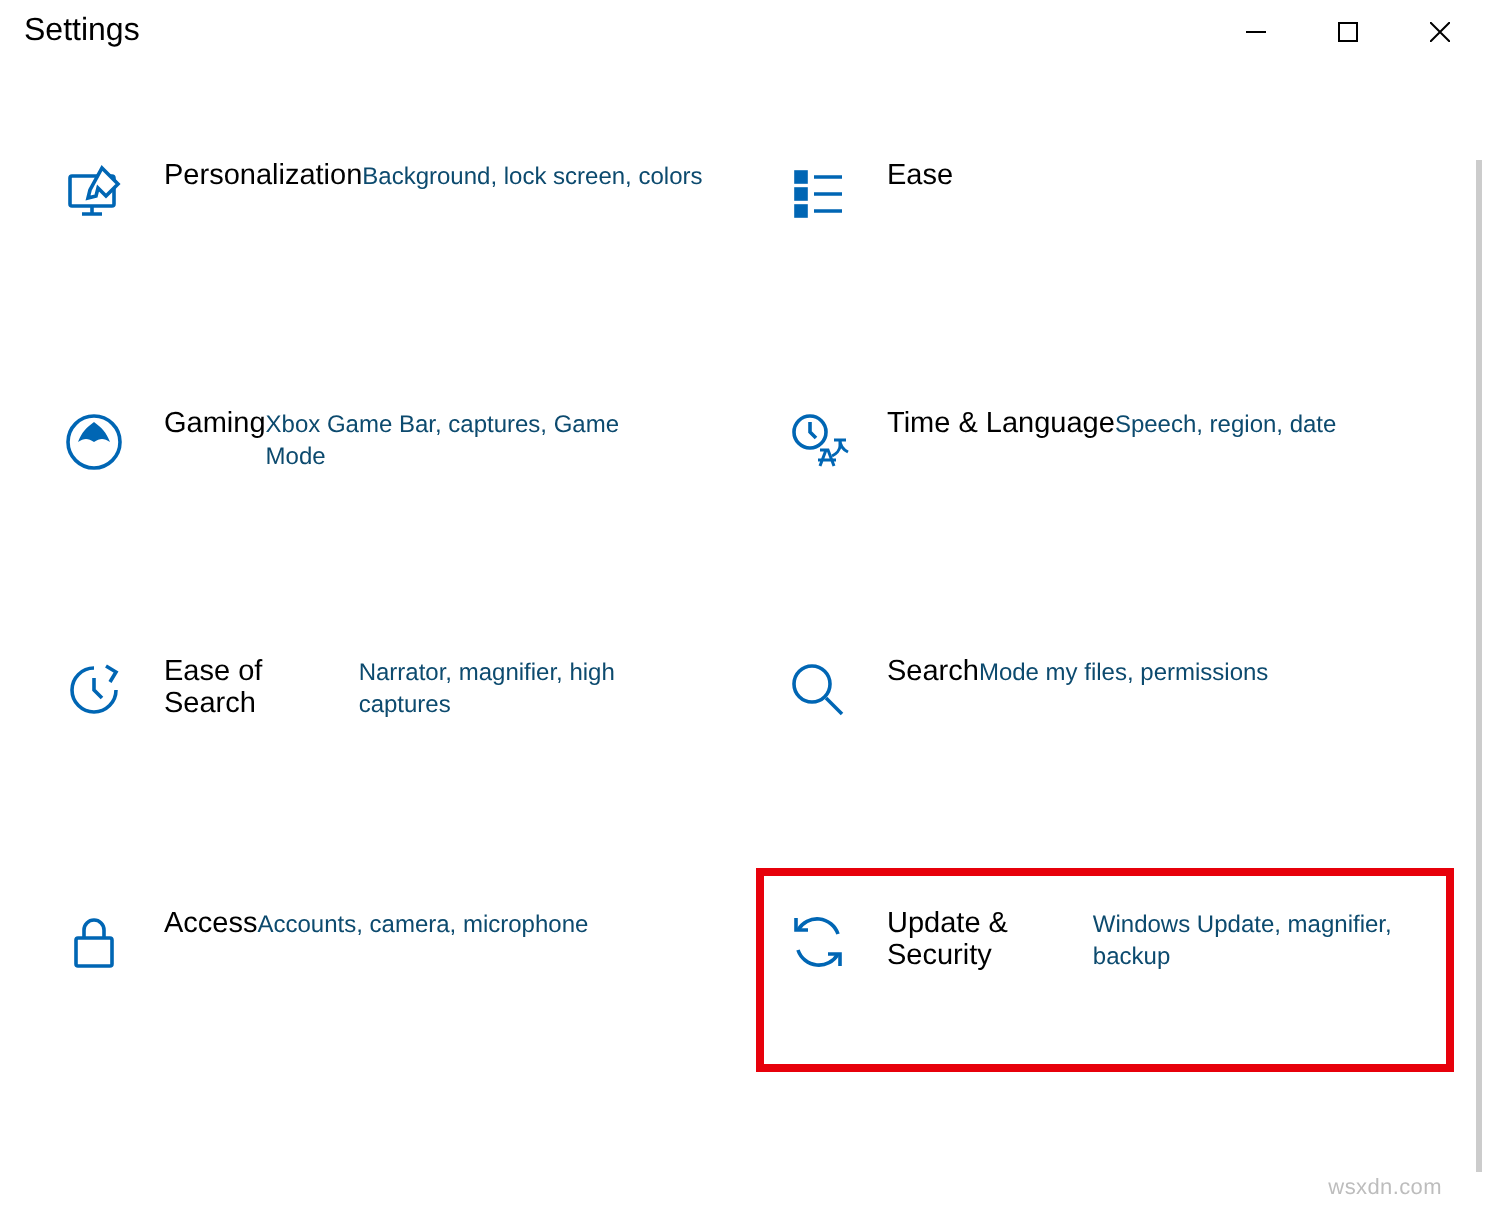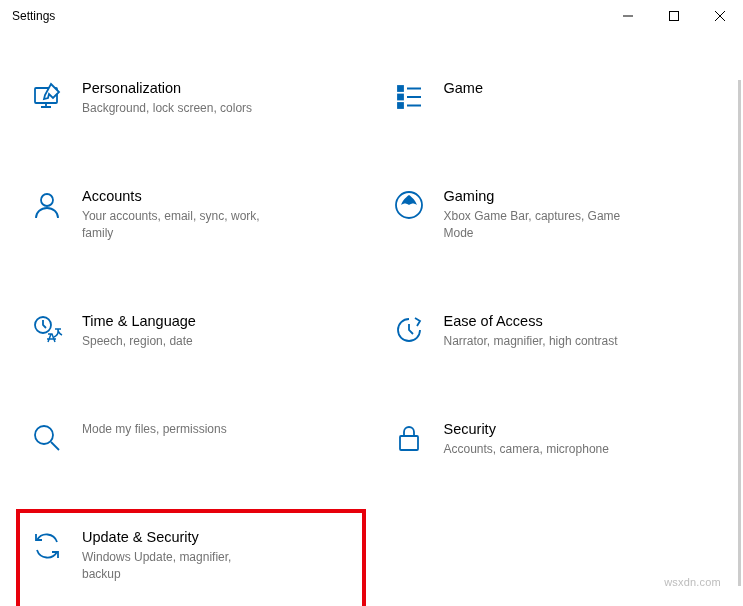"Settings" .titlebar { font-size: 12px -> 16px }
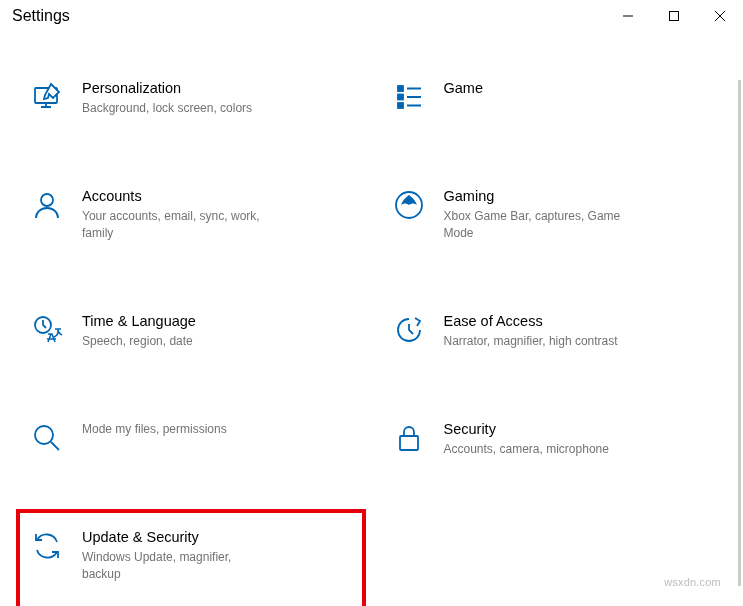"Personalization" .tile .text { flex-direction: column -> row }
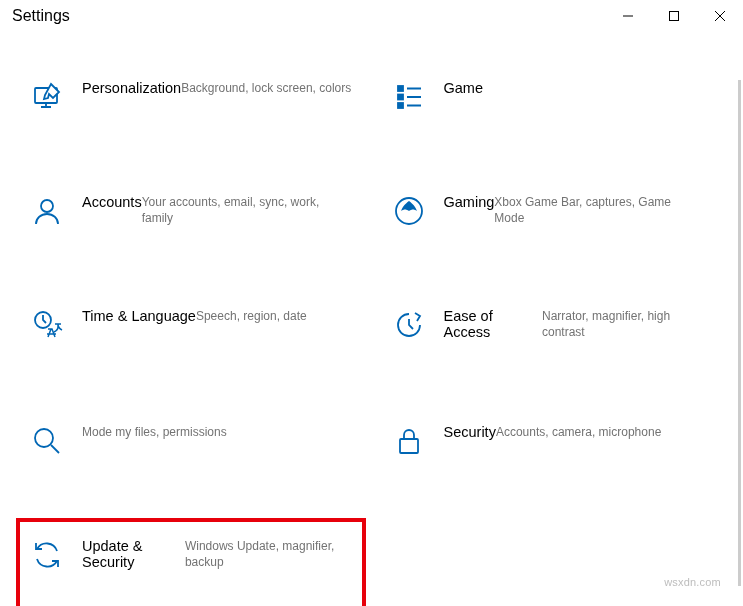"Background, lock screen, colors" .tile .desc { color: #737373 -> #0c4a6e }
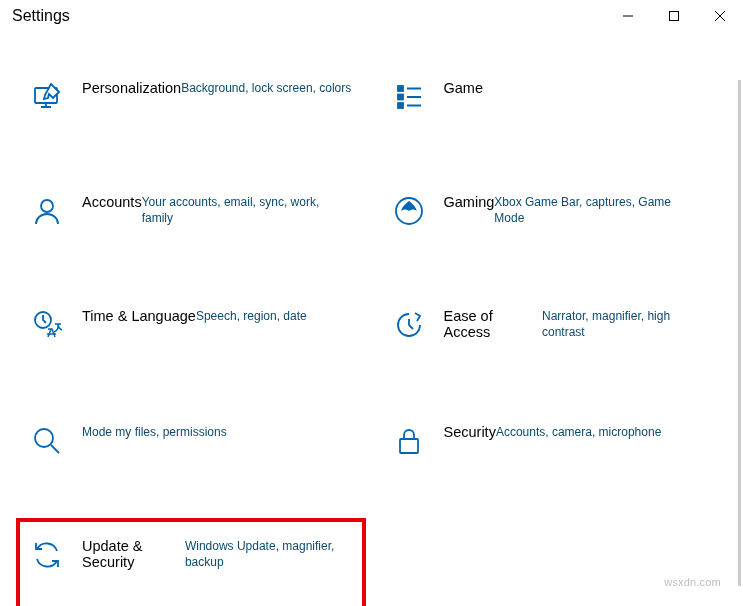"Game" span.label { text: Game -> Ease }
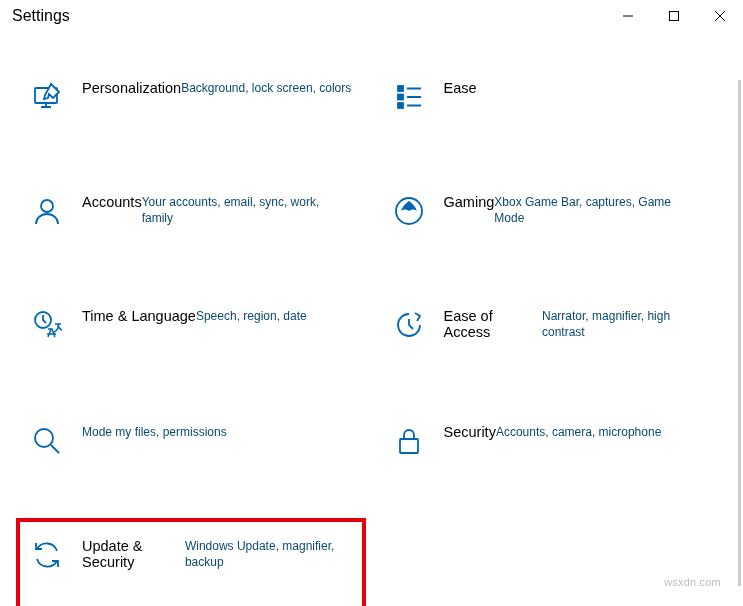"Accounts" div.tile { html: <div> <span> <svg> <circle></circle> <path></path> </svg> </span> <div> <span>Accounts</span> <span>Your accounts, email, sync, work, family</span> </div> </div> -> none }
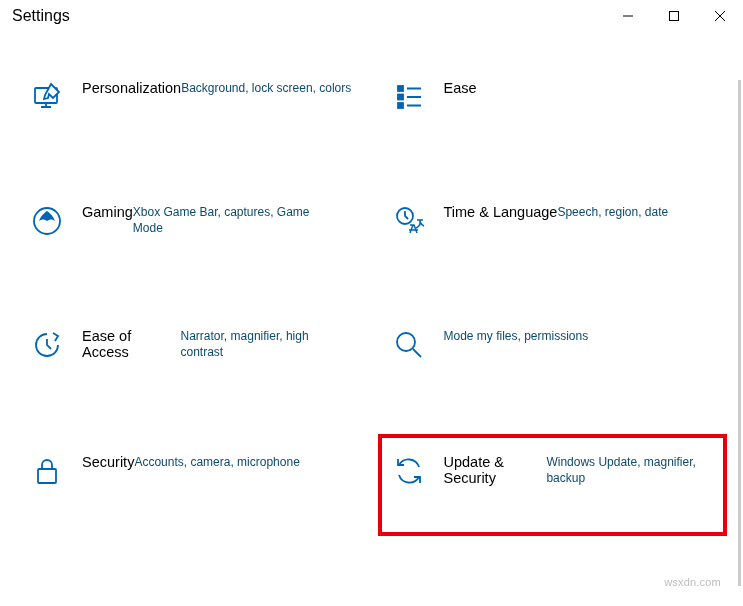"Ease of Access" span.label { text: Access -> Search }
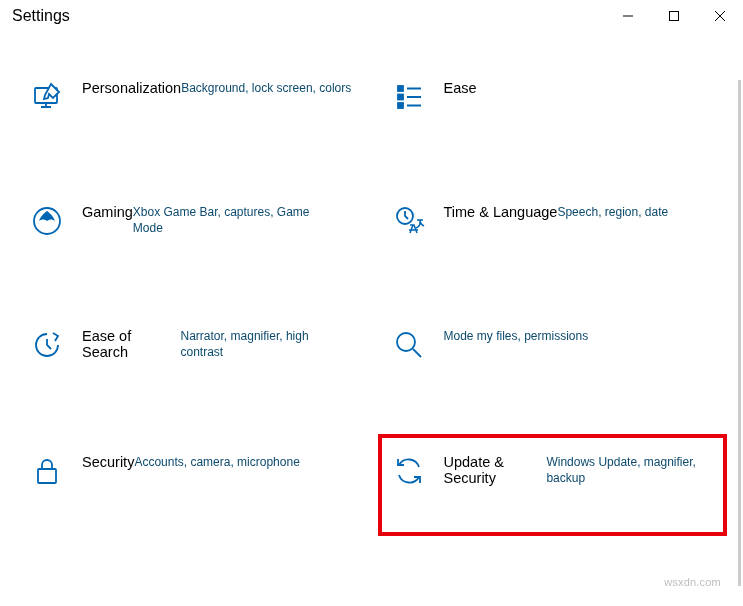"Narrator, magnifier, high contrast" span.desc { text: contrast -> captures }
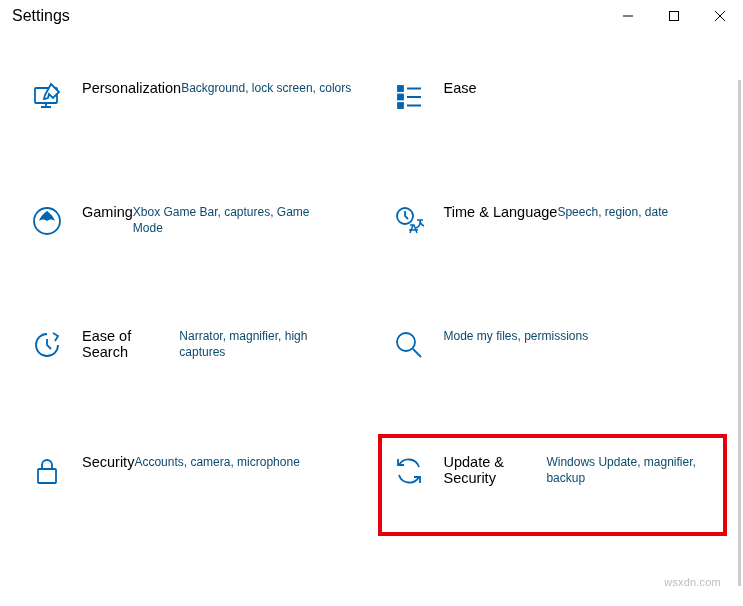"Search" span.label { html: none -> <span>Search</span> }
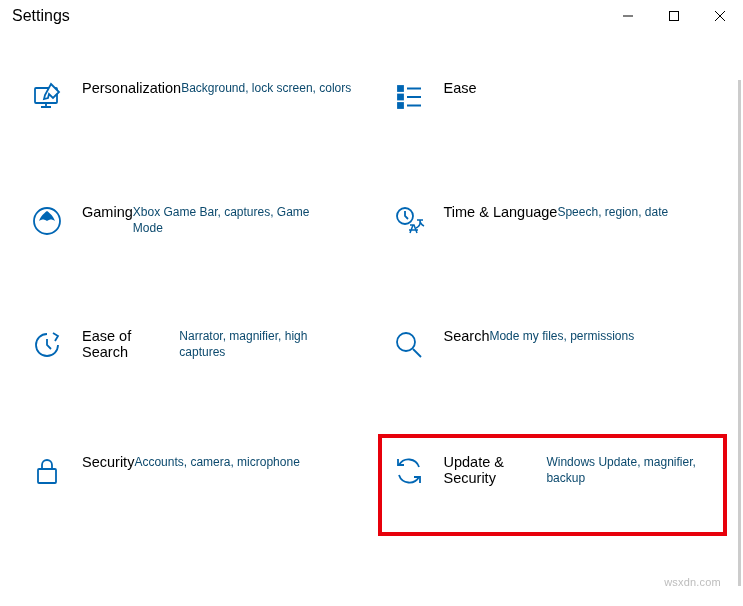"Security" span.label { text: Security -> Access }
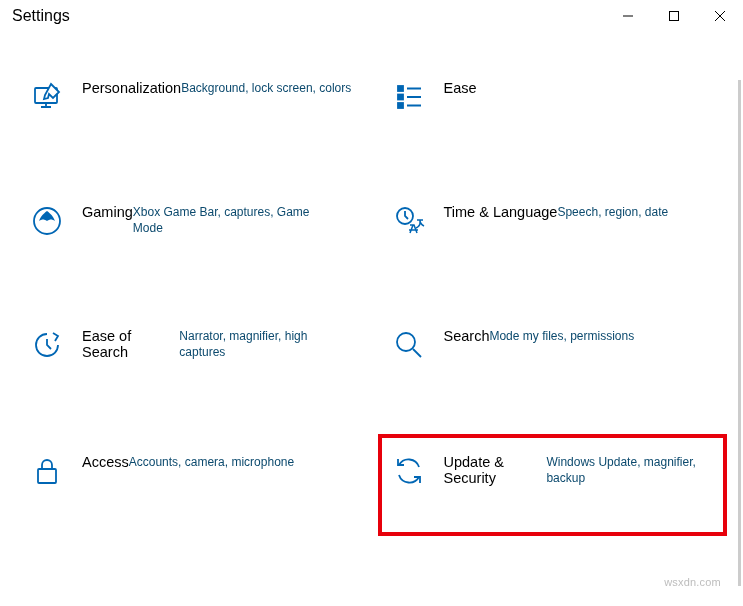"wsxdn.com" .watermark { bottom: 18px -> 6px }
